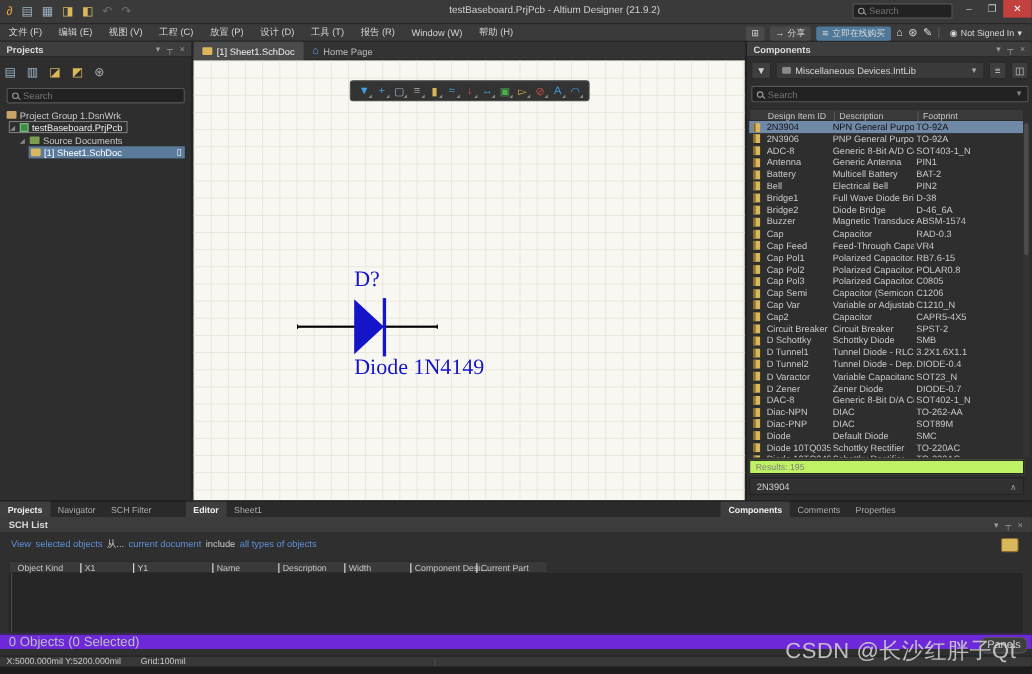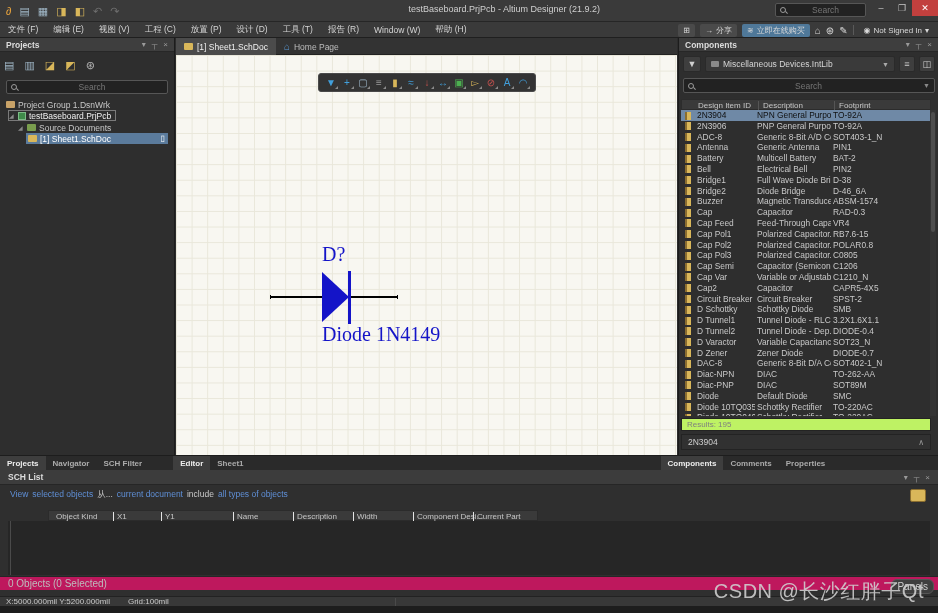"Search" .searchbox input { text-align: center -> none }
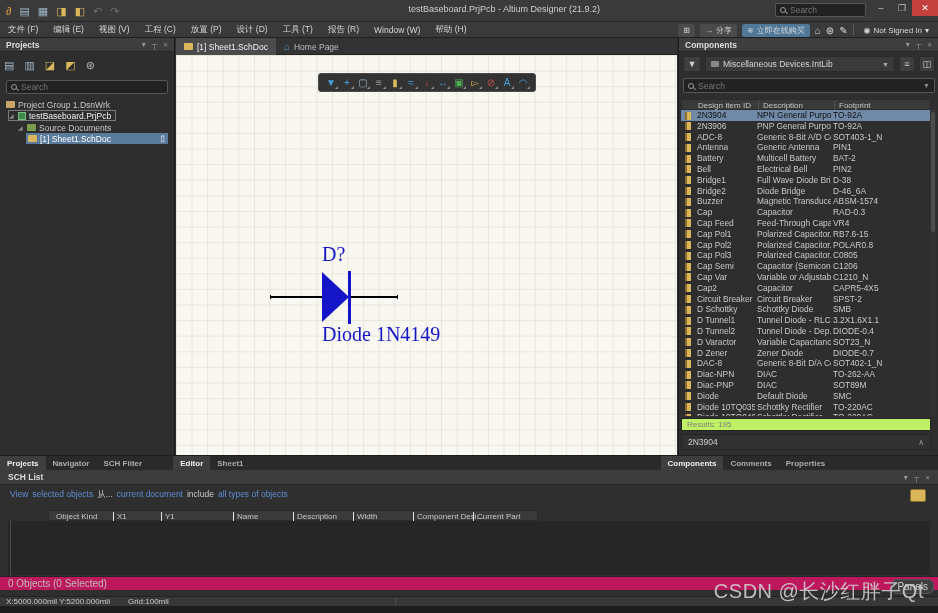"Navigator" .strip-tab { font-weight: bold -> none }
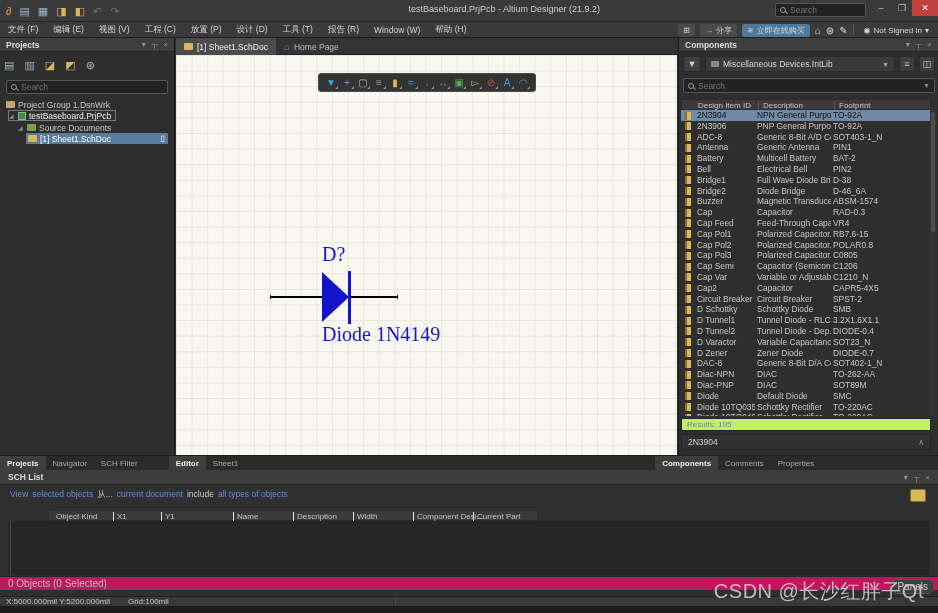"Object Kind" #schlist-colheader { margin-left: 40px -> none }
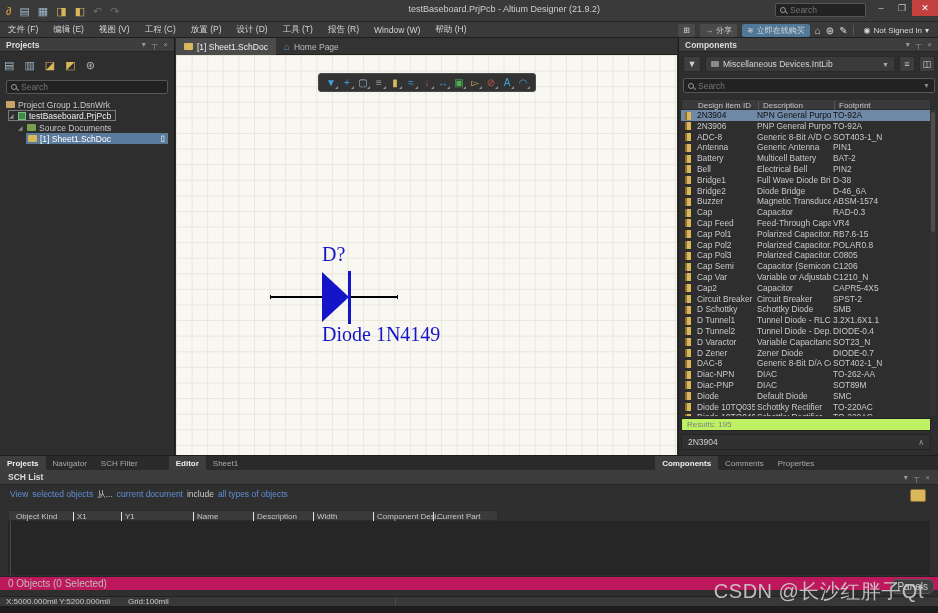"0 Objects (0 Selected)" #schlist-status { background: #be185d -> #6d28d9; font-size: 10px -> 12px }
